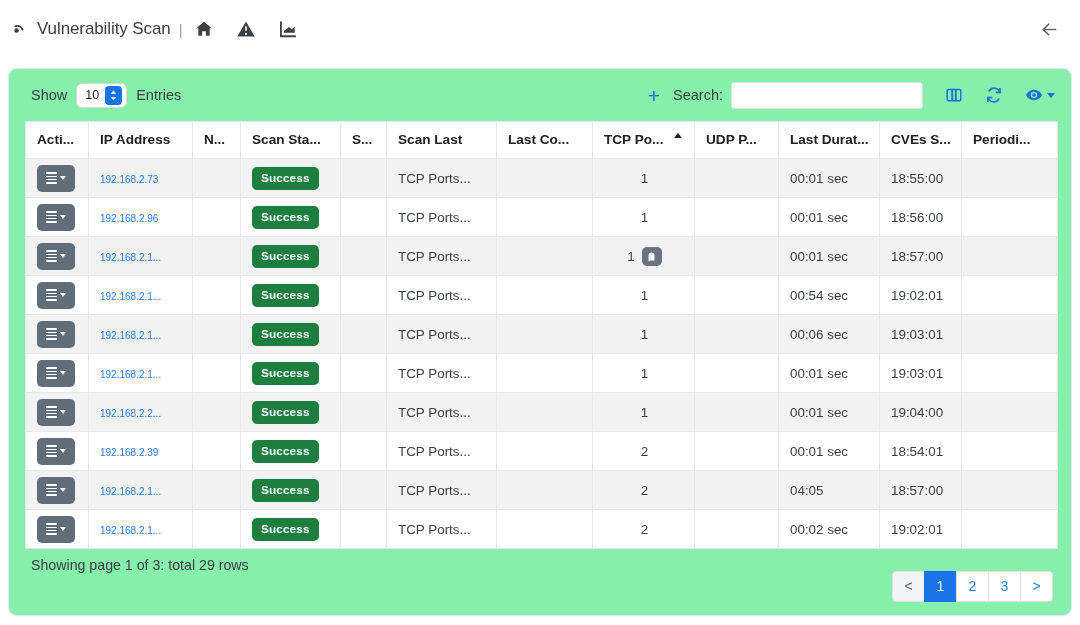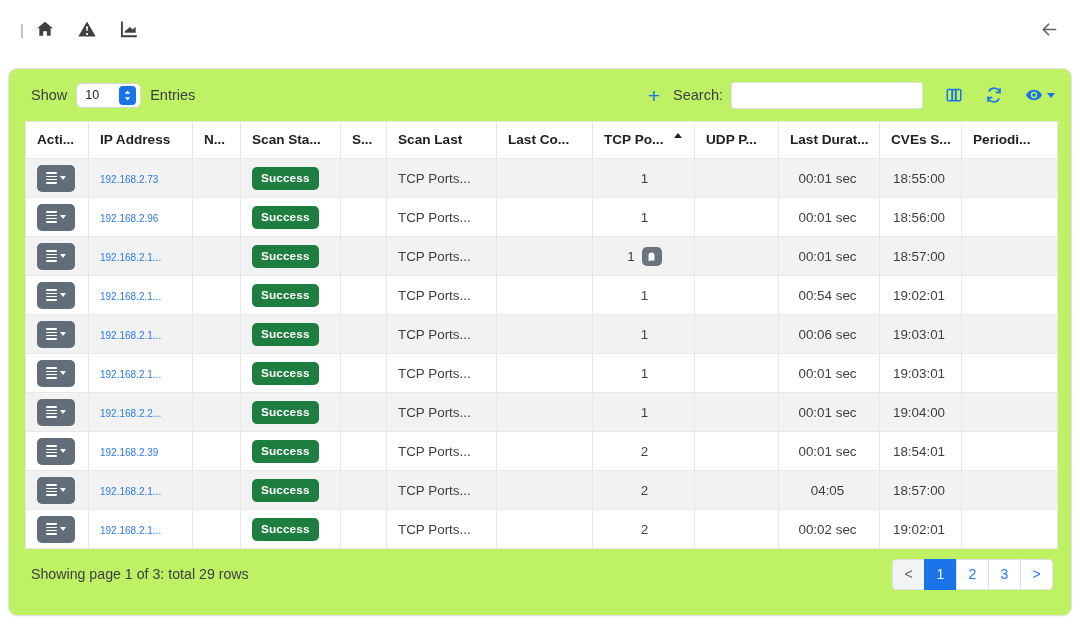"Vulnerability Scan" div.brand { html: none -> <div> <span> <svg> <circle></circle> <path></path> <path></path> </svg> </span> <span>Vulnerability Scan</span> </div> }
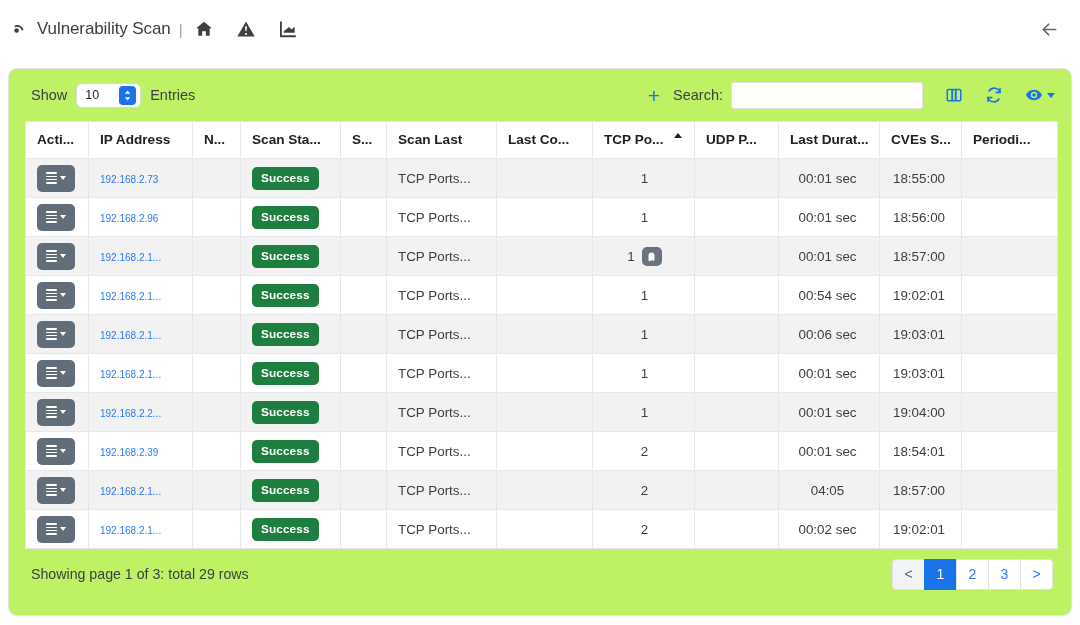"Show" .card { background: #bef264 -> #86efac }
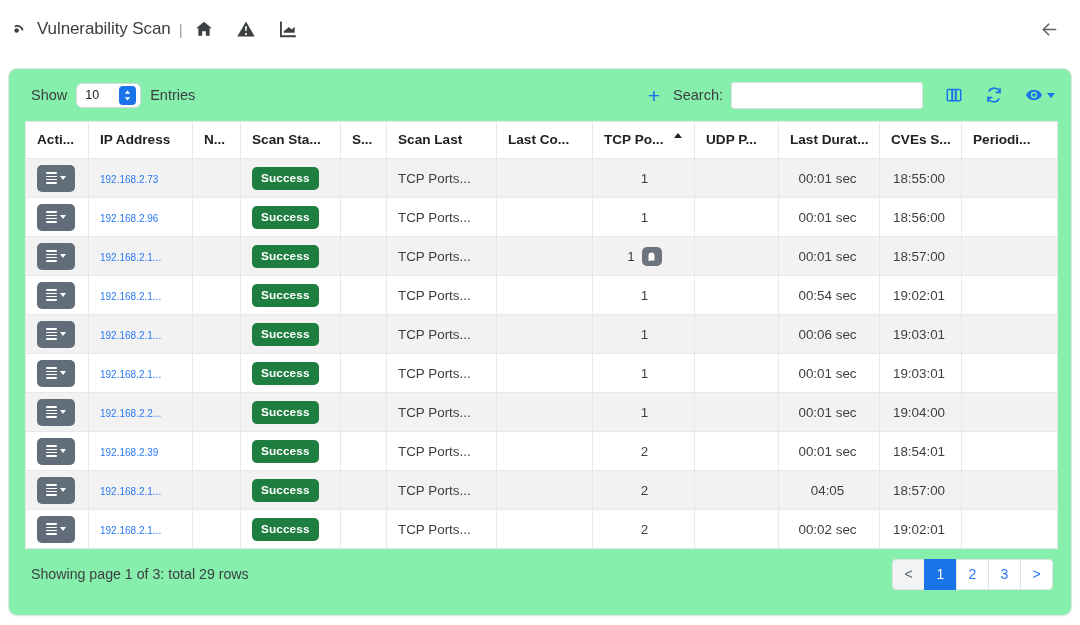"10" .entries-select { gap: 20px -> 6px }
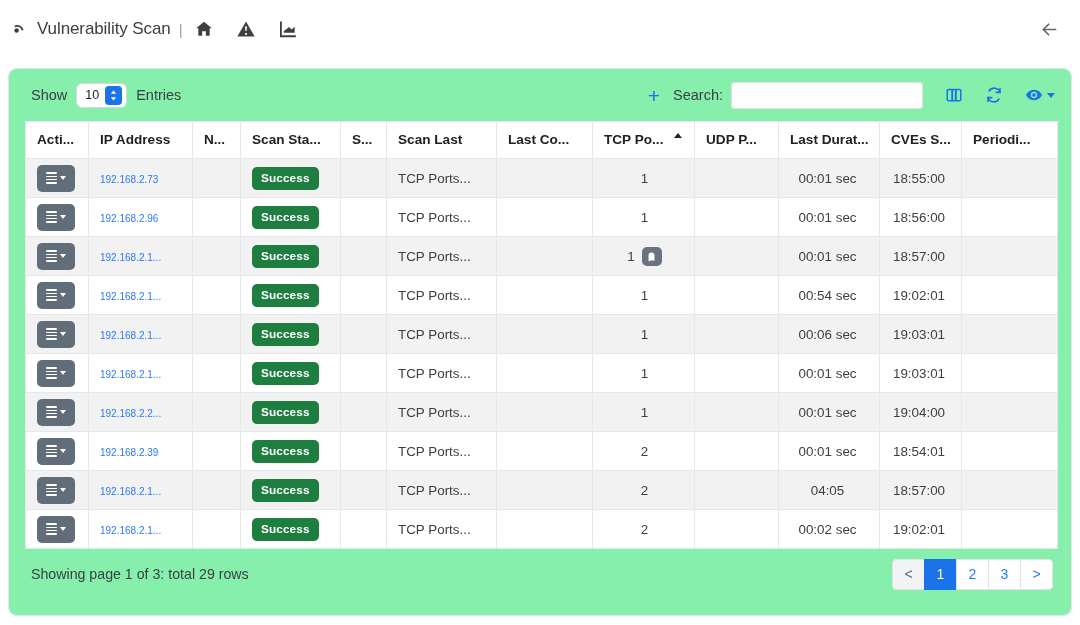"00:01 sec" td.c-right { text-align: center -> left }
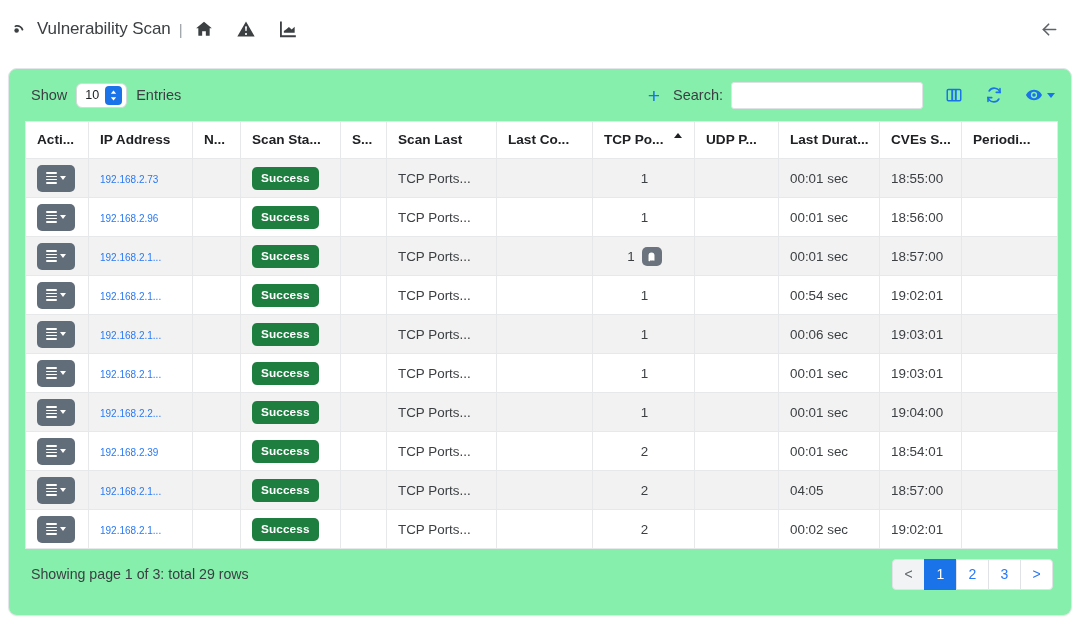"Showing page 1 of 3:" .footer { align-items: center -> none; bottom: 12px -> 0 }
